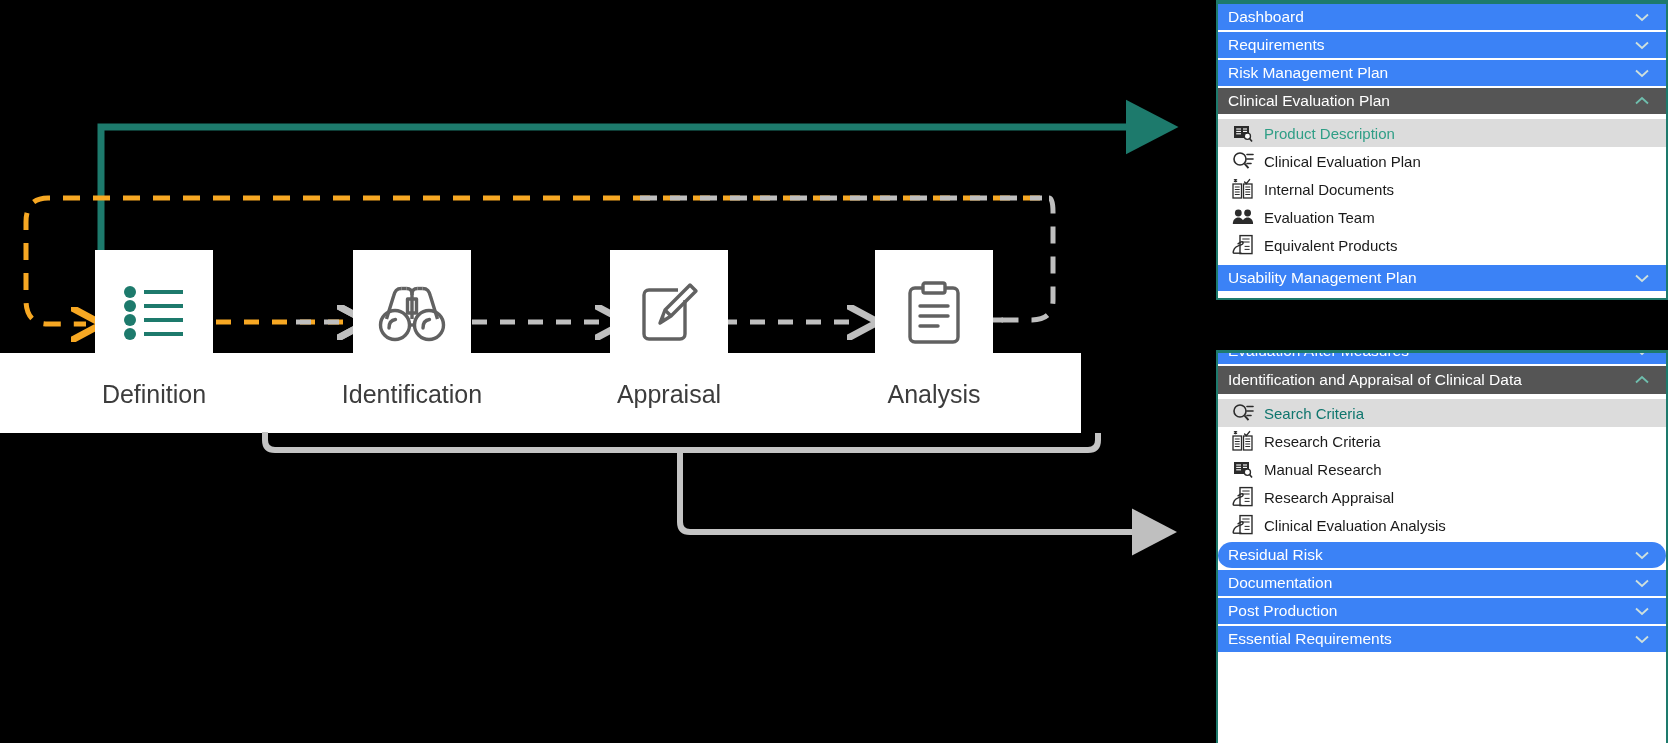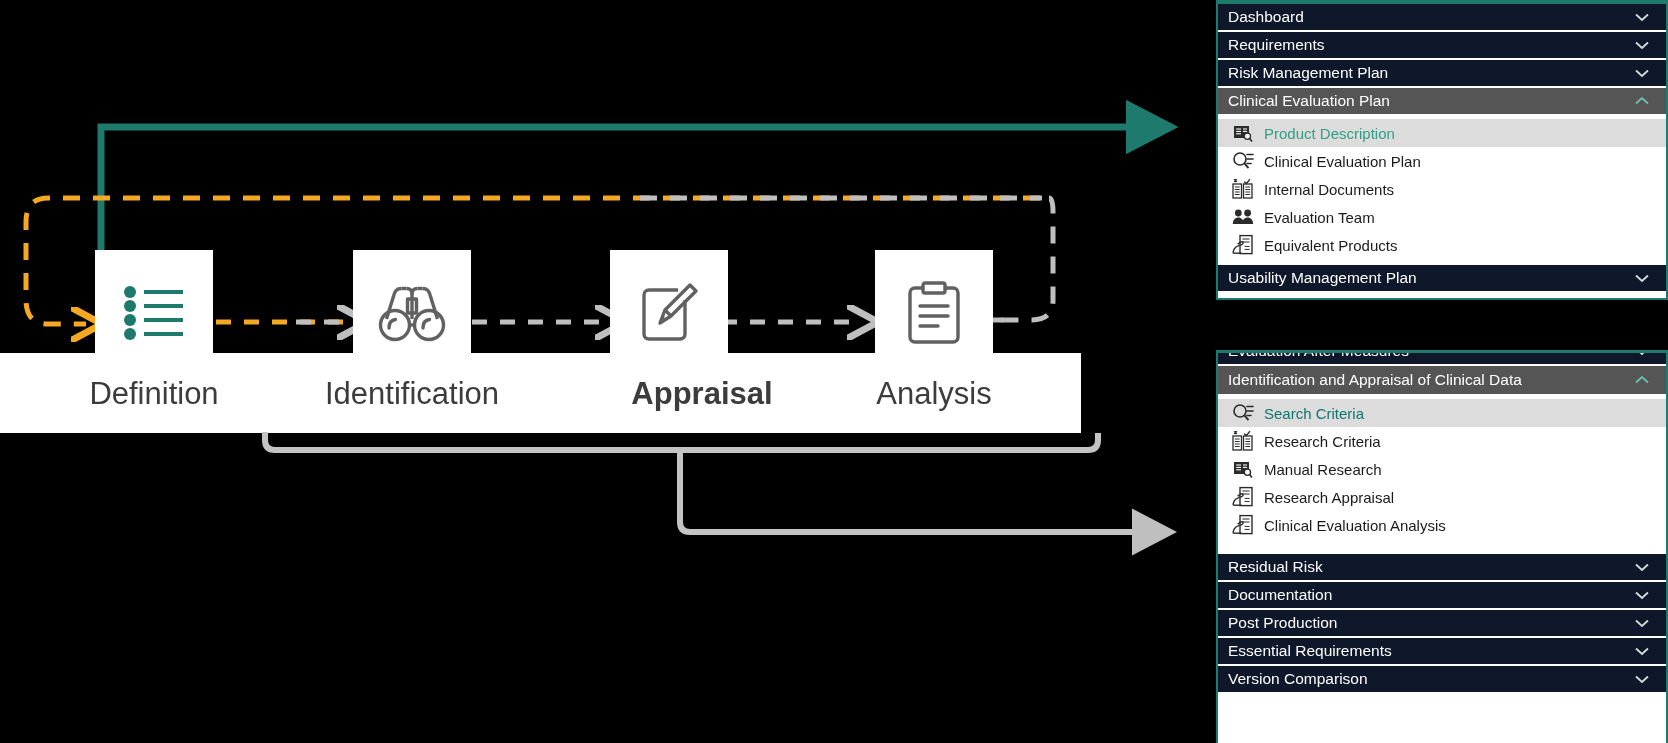"Dashboard" .grp-head { background: #0f172a -> #3b82f6 }
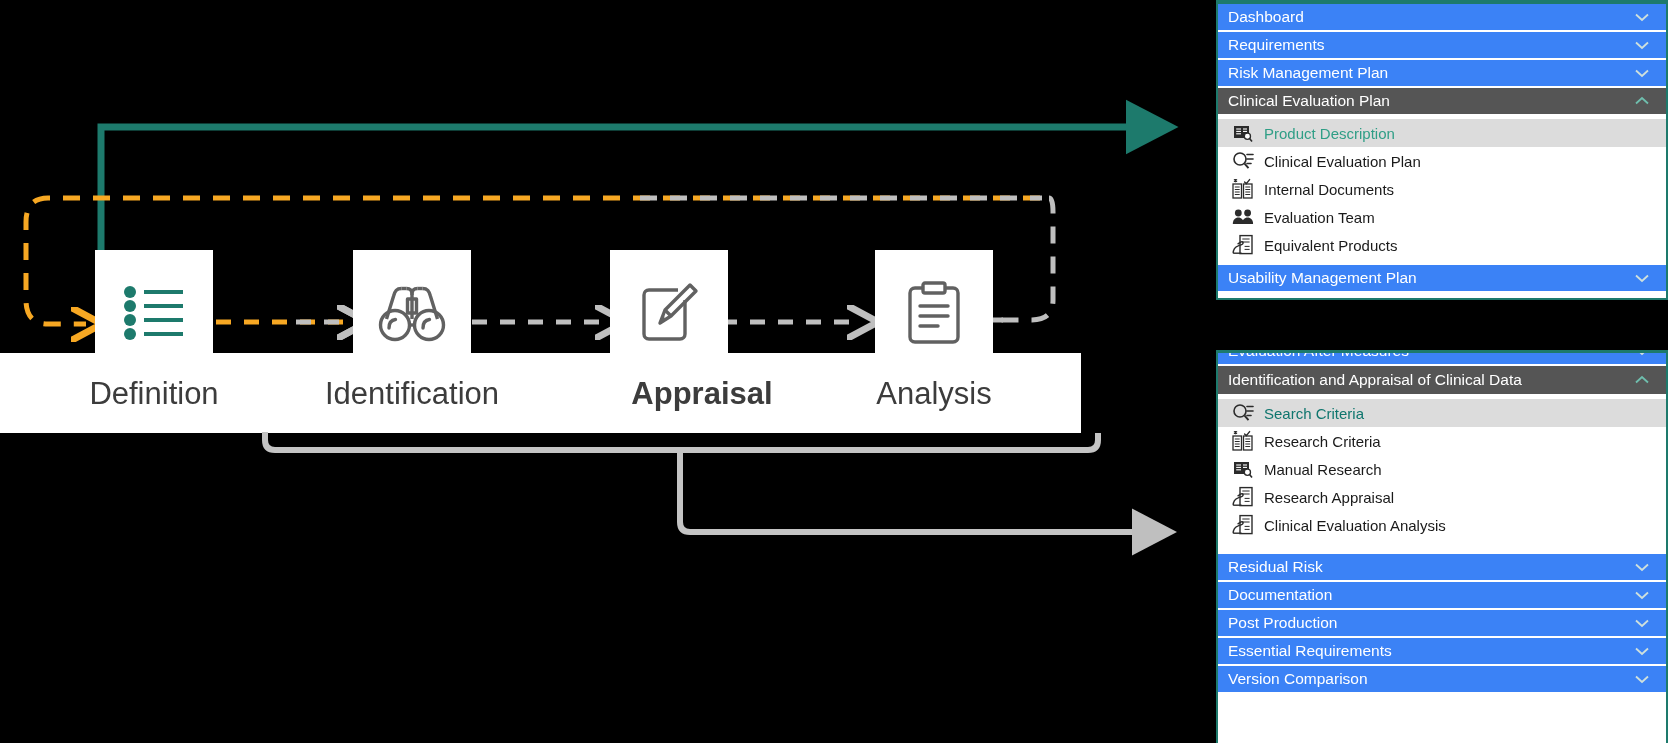"Definition" .stage-label { font-size: 31px -> 25px }
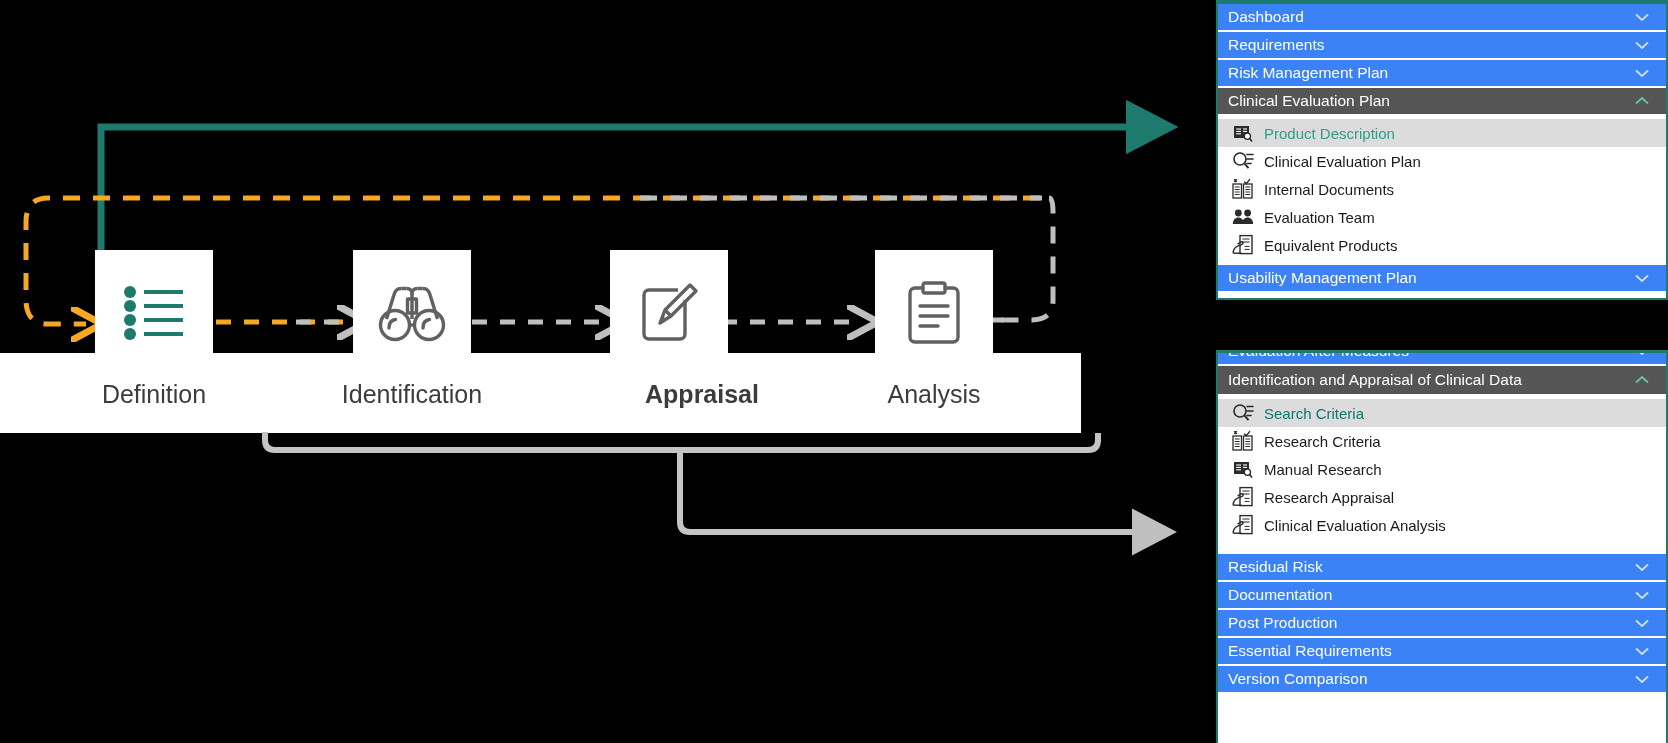"Appraisal" div.stage-label { font-weight: bold -> none; left: 587px -> 554px }
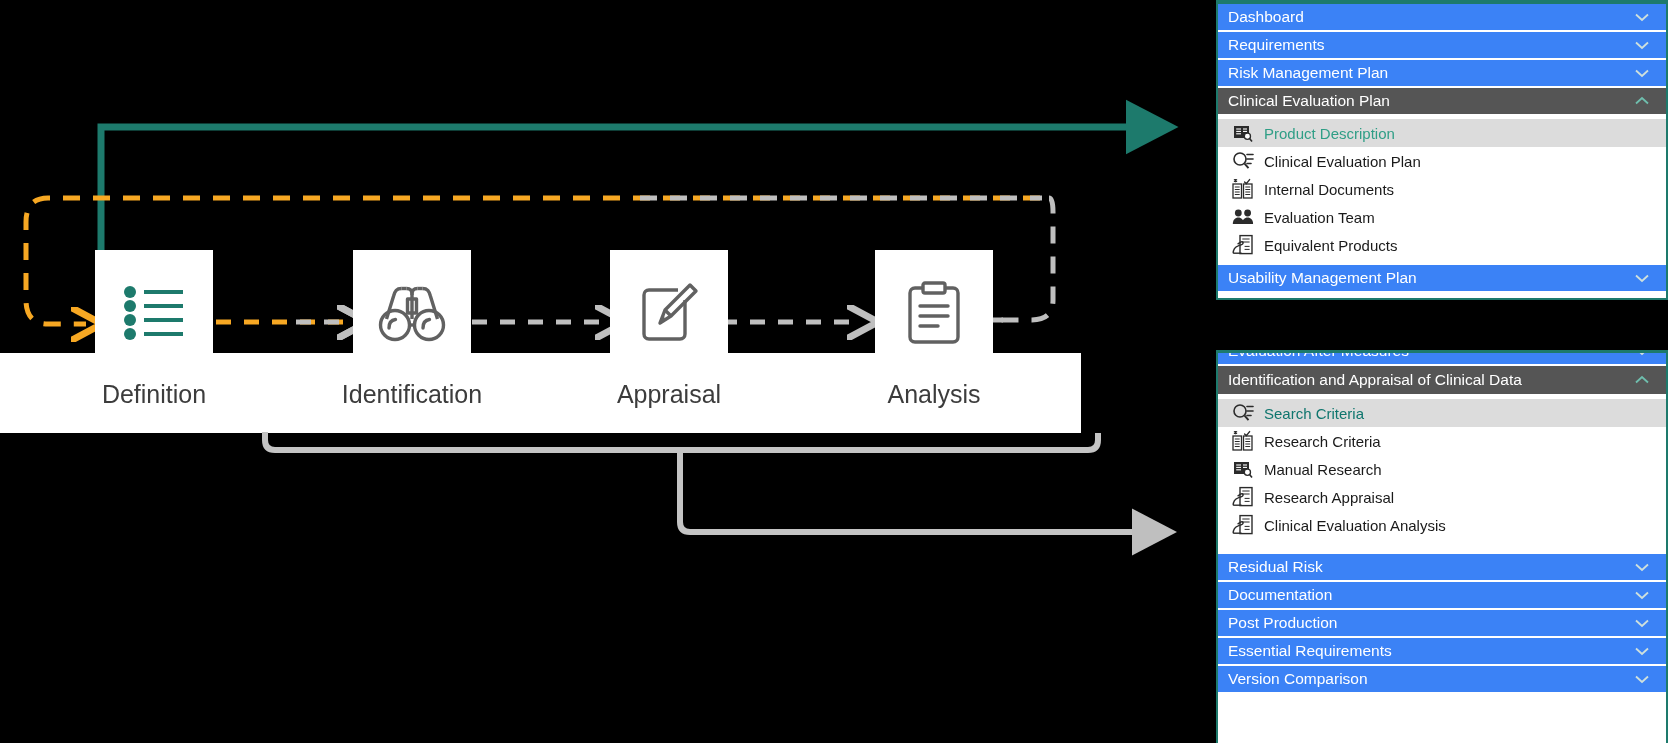"Residual Risk" div.grp-head { border-radius: none -> 14px; margin-top: 12px -> 0 }
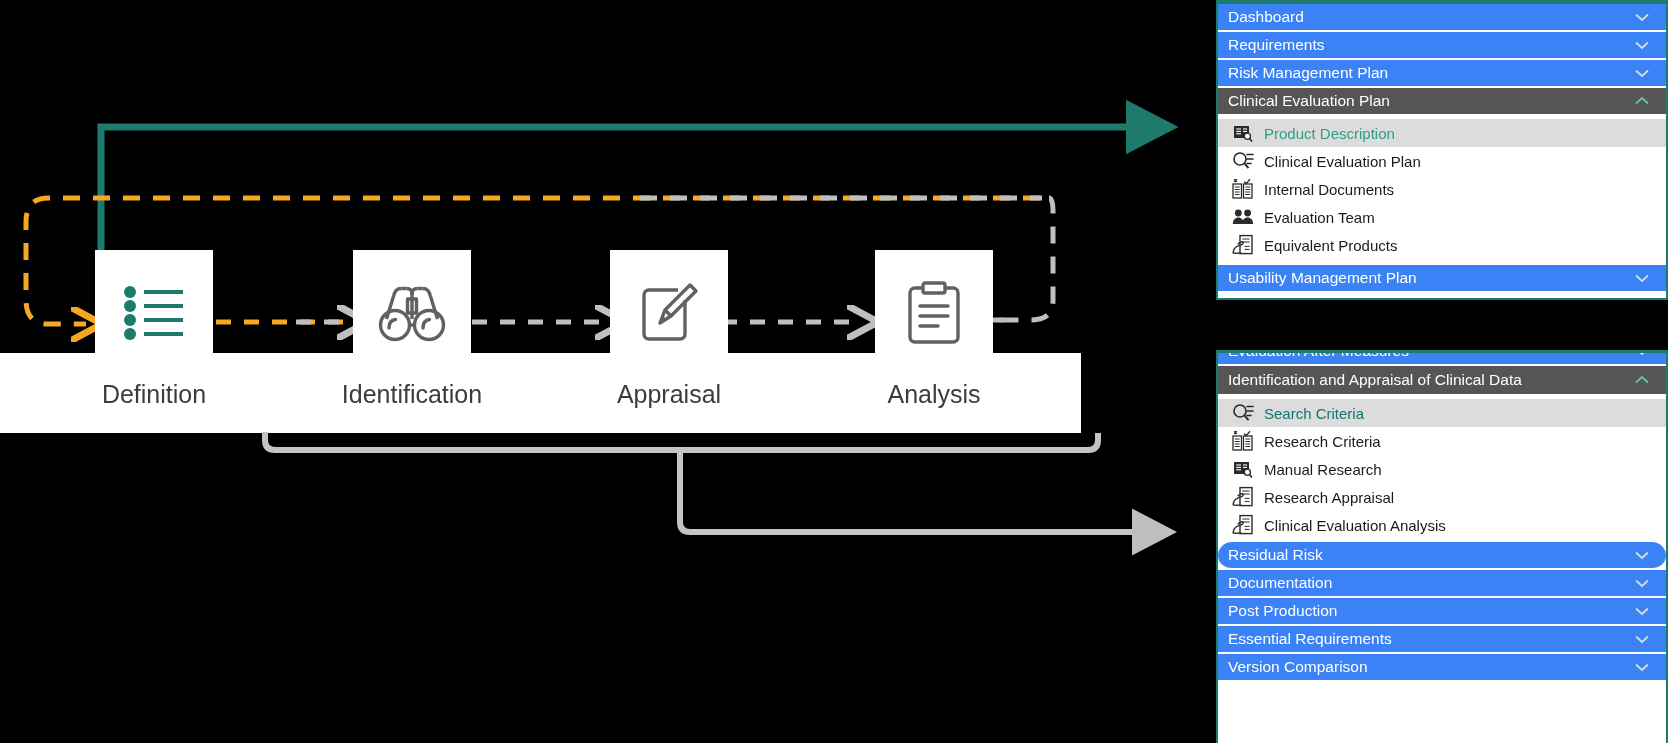"Version Comparison" div.grp-head { html: <div> <span>Version Comparison</span> <span> <svg> <path></path> </svg> </span> </div> -> none }
